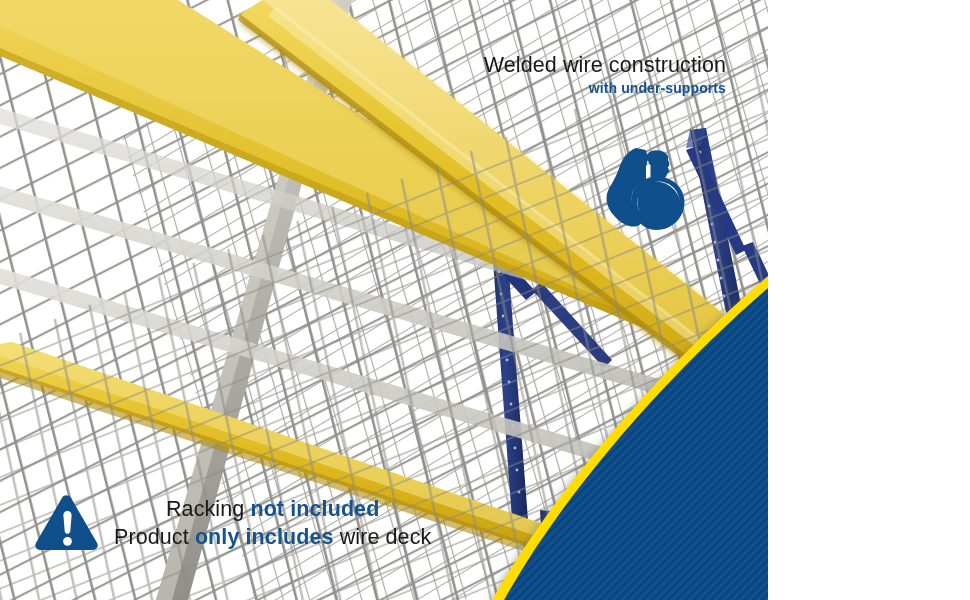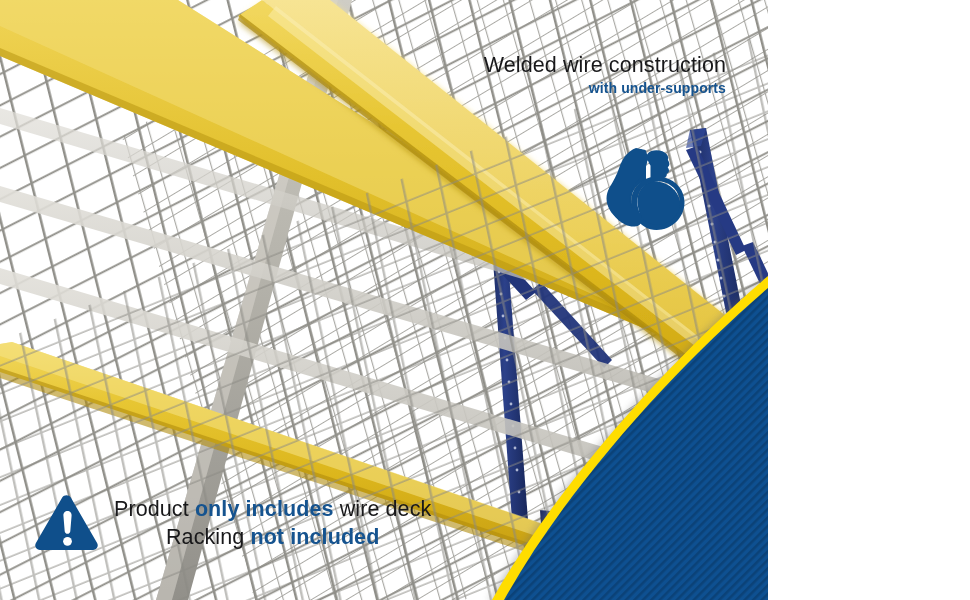"Product only includes wire deck" div.callout-line { order: before "Racking not included" -> after "Racking not included" }
